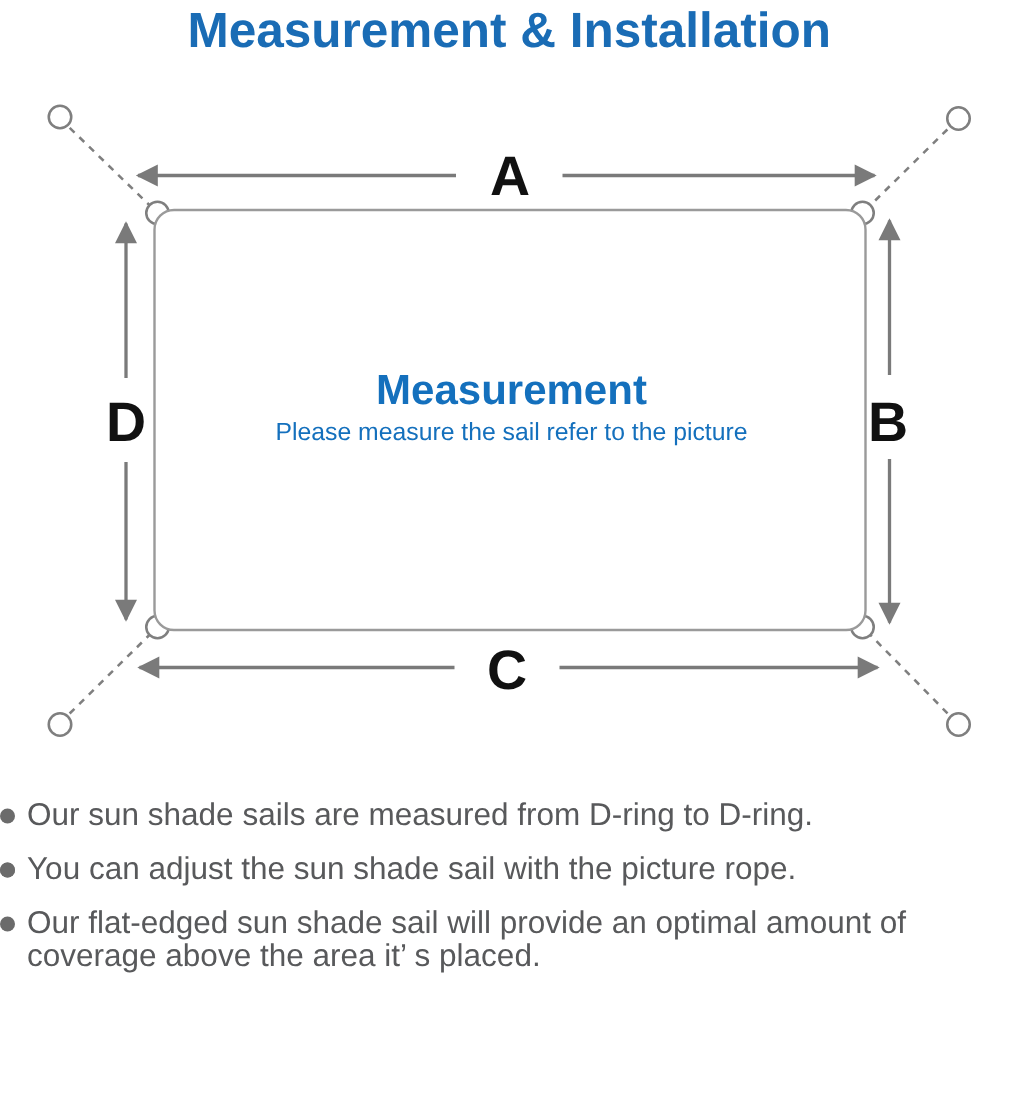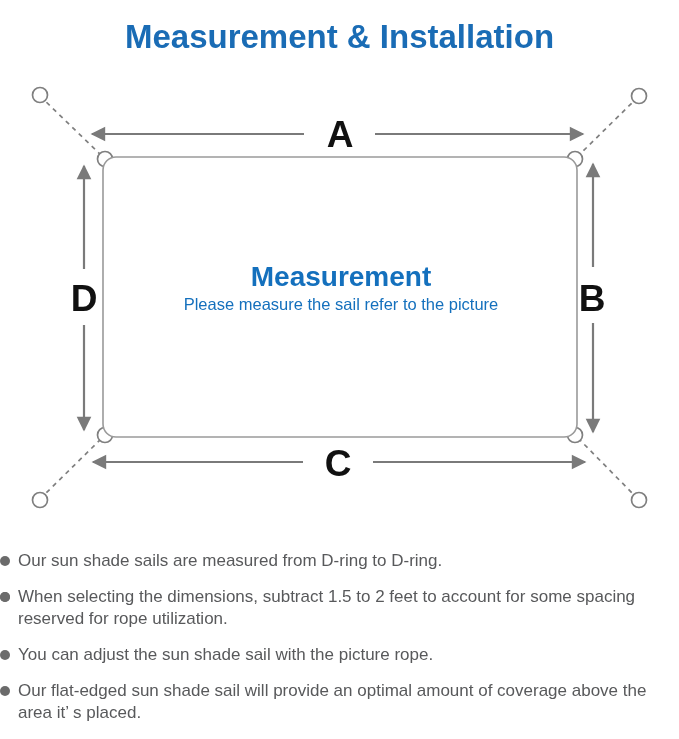"Measurement & Installation" h1.page-title { padding-top: 18px -> 1px }
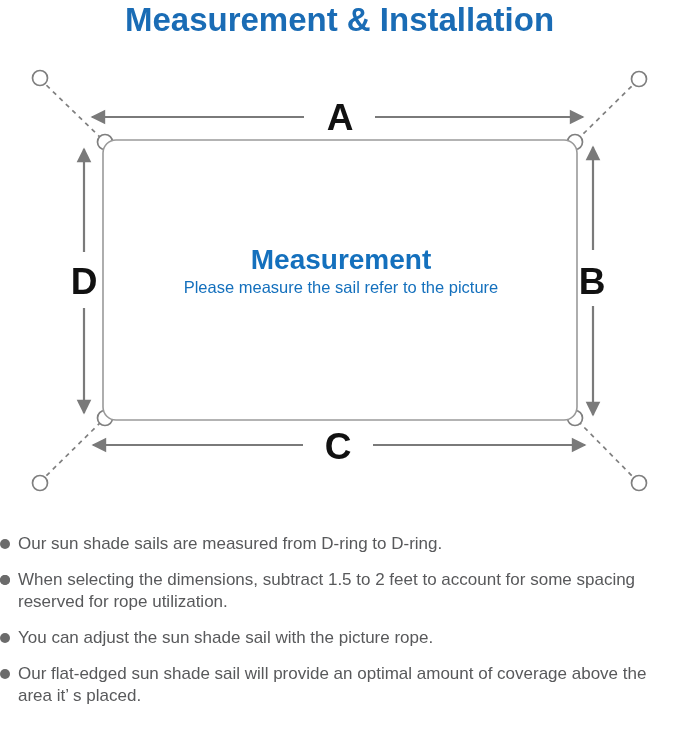"Our sun shade sails are" ul.notes li { font-size: 17px -> 21px }
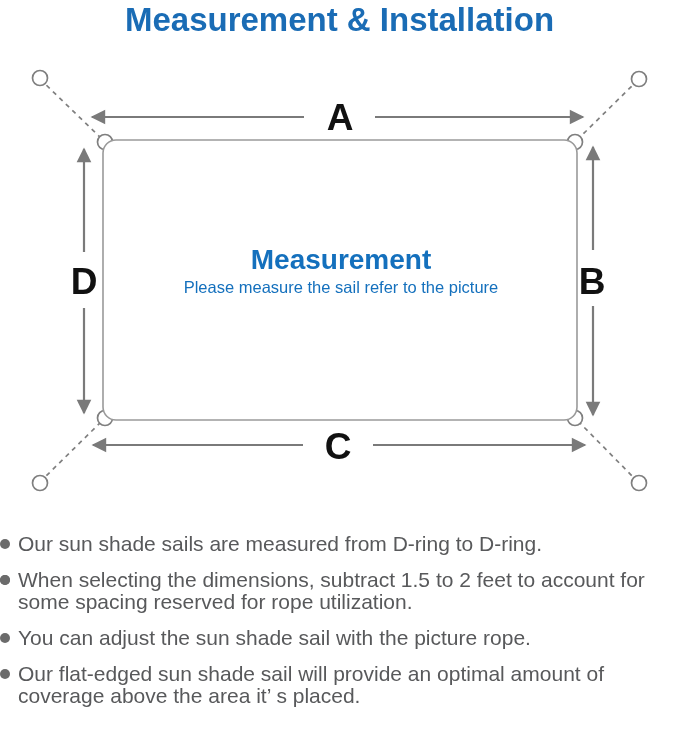"When selecting the dimensions, subtract" li { html: <li> <span></span> <span>When selecting the dimensions, subtract 1.5 to 2 feet to account for some spacing reserved for rope utilization.</span> </li> -> none }
